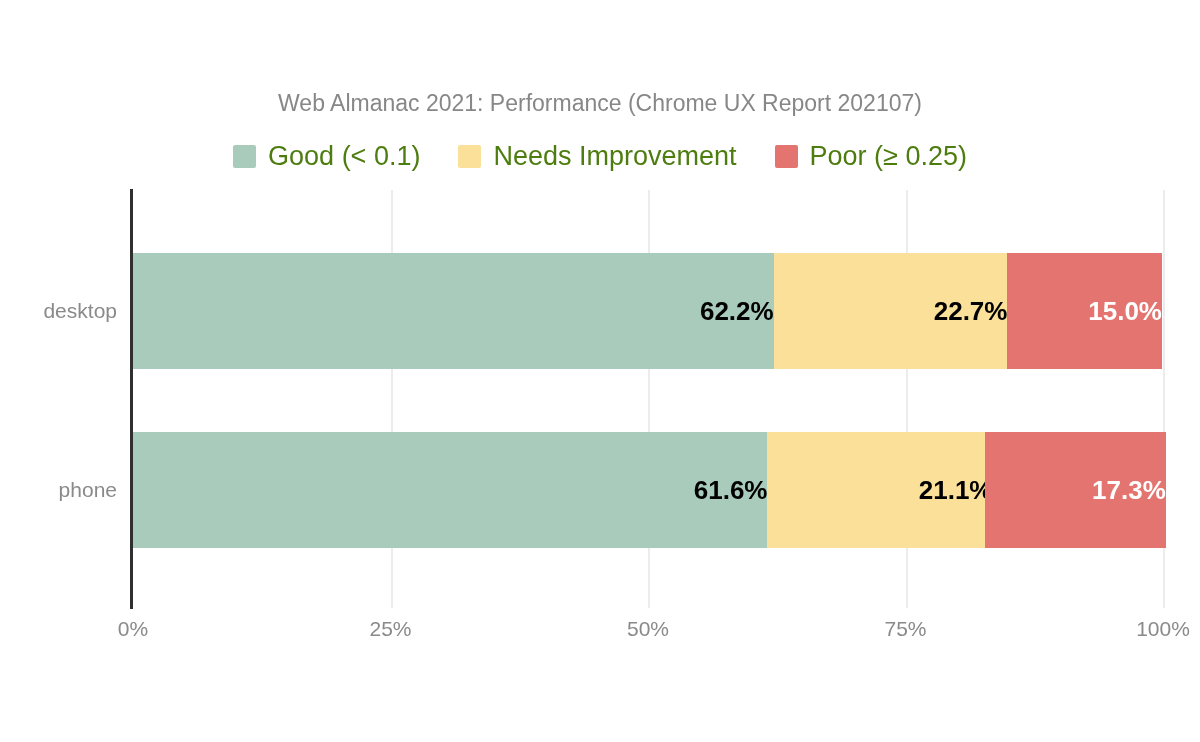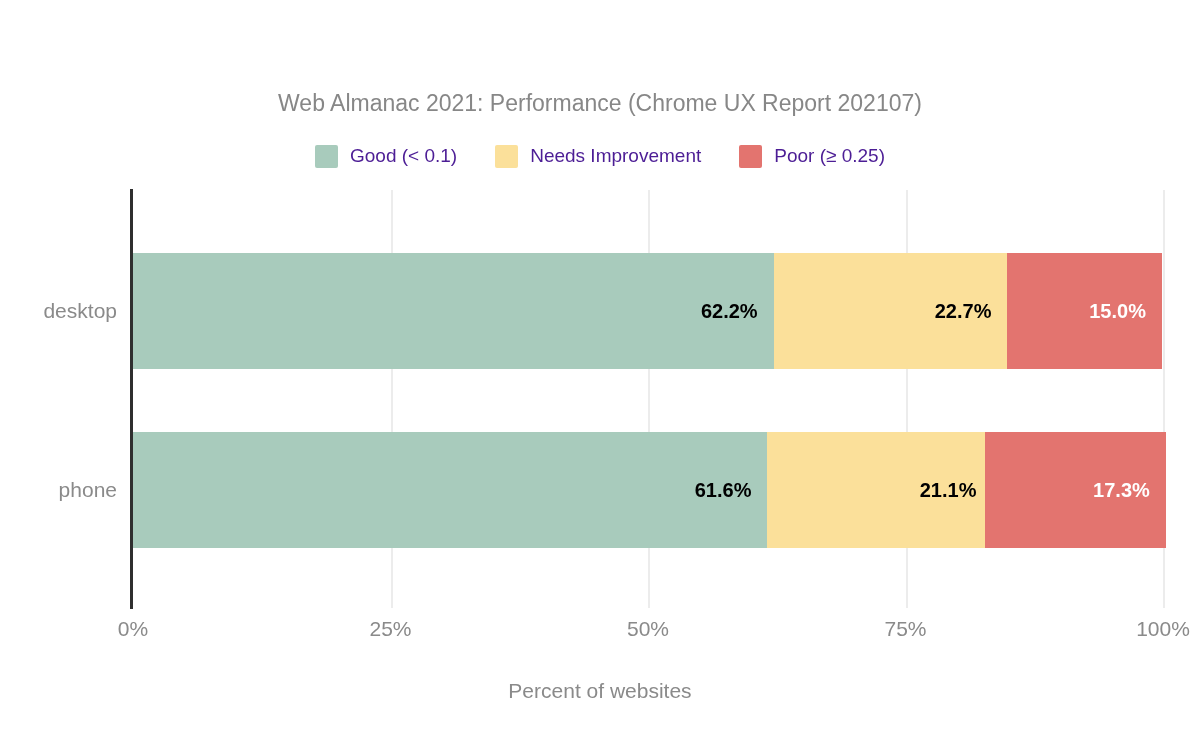"Good (< 0.1)" .legend-label { color: #4c1d95 -> #4d7c0f; font-size: 19px -> 27px }
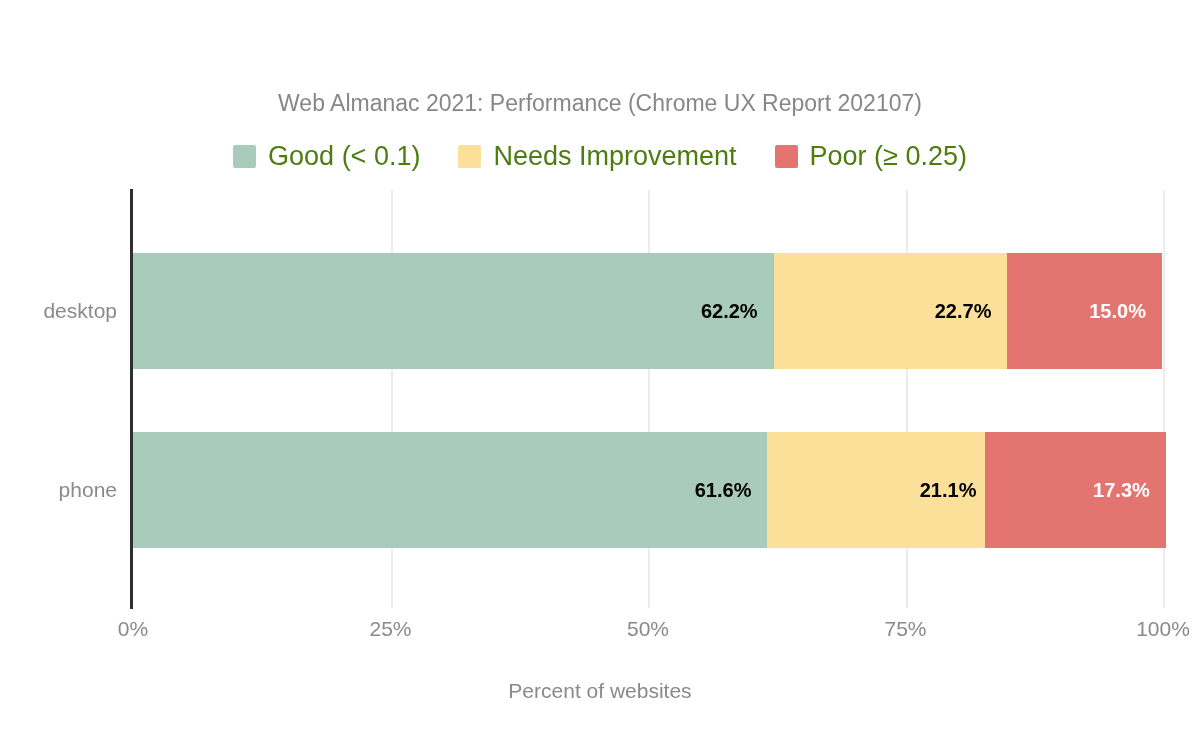"62.2%" .bar-seg .seg-label { font-size: 20px -> 26px; padding-right: 16px -> none }
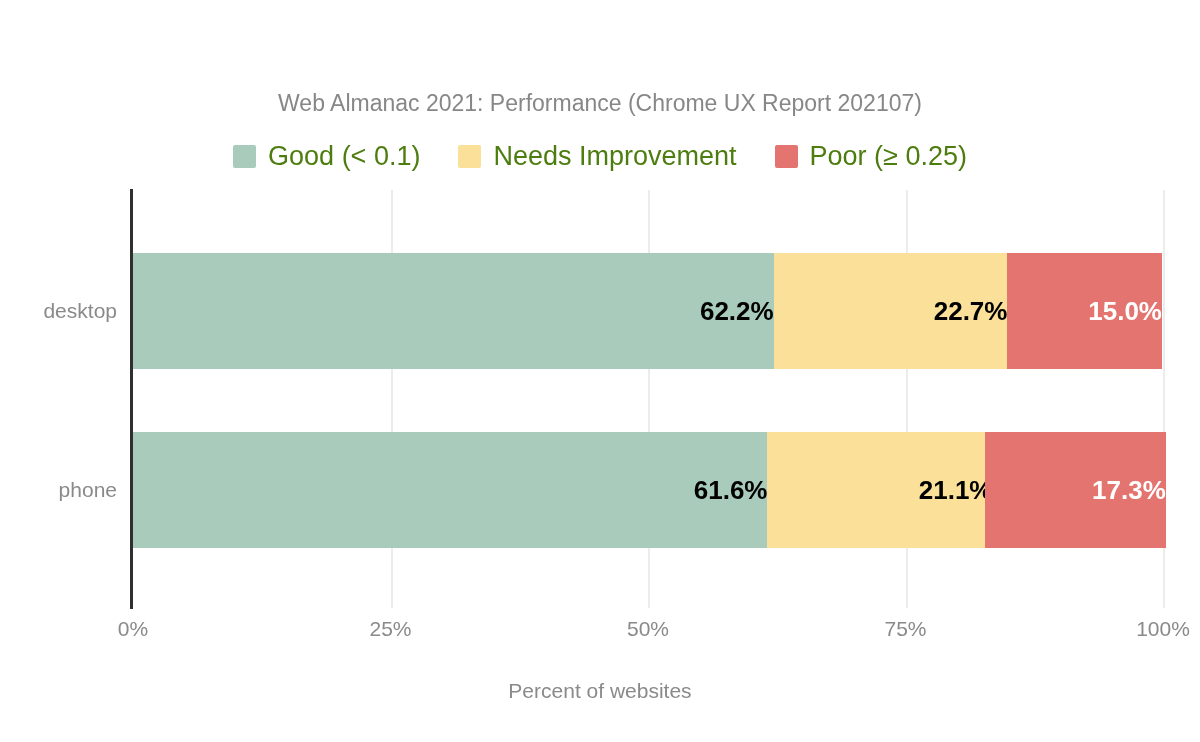"Percent of websites" div.xaxis-title { html: <div>Percent of websites</div> -> none }
